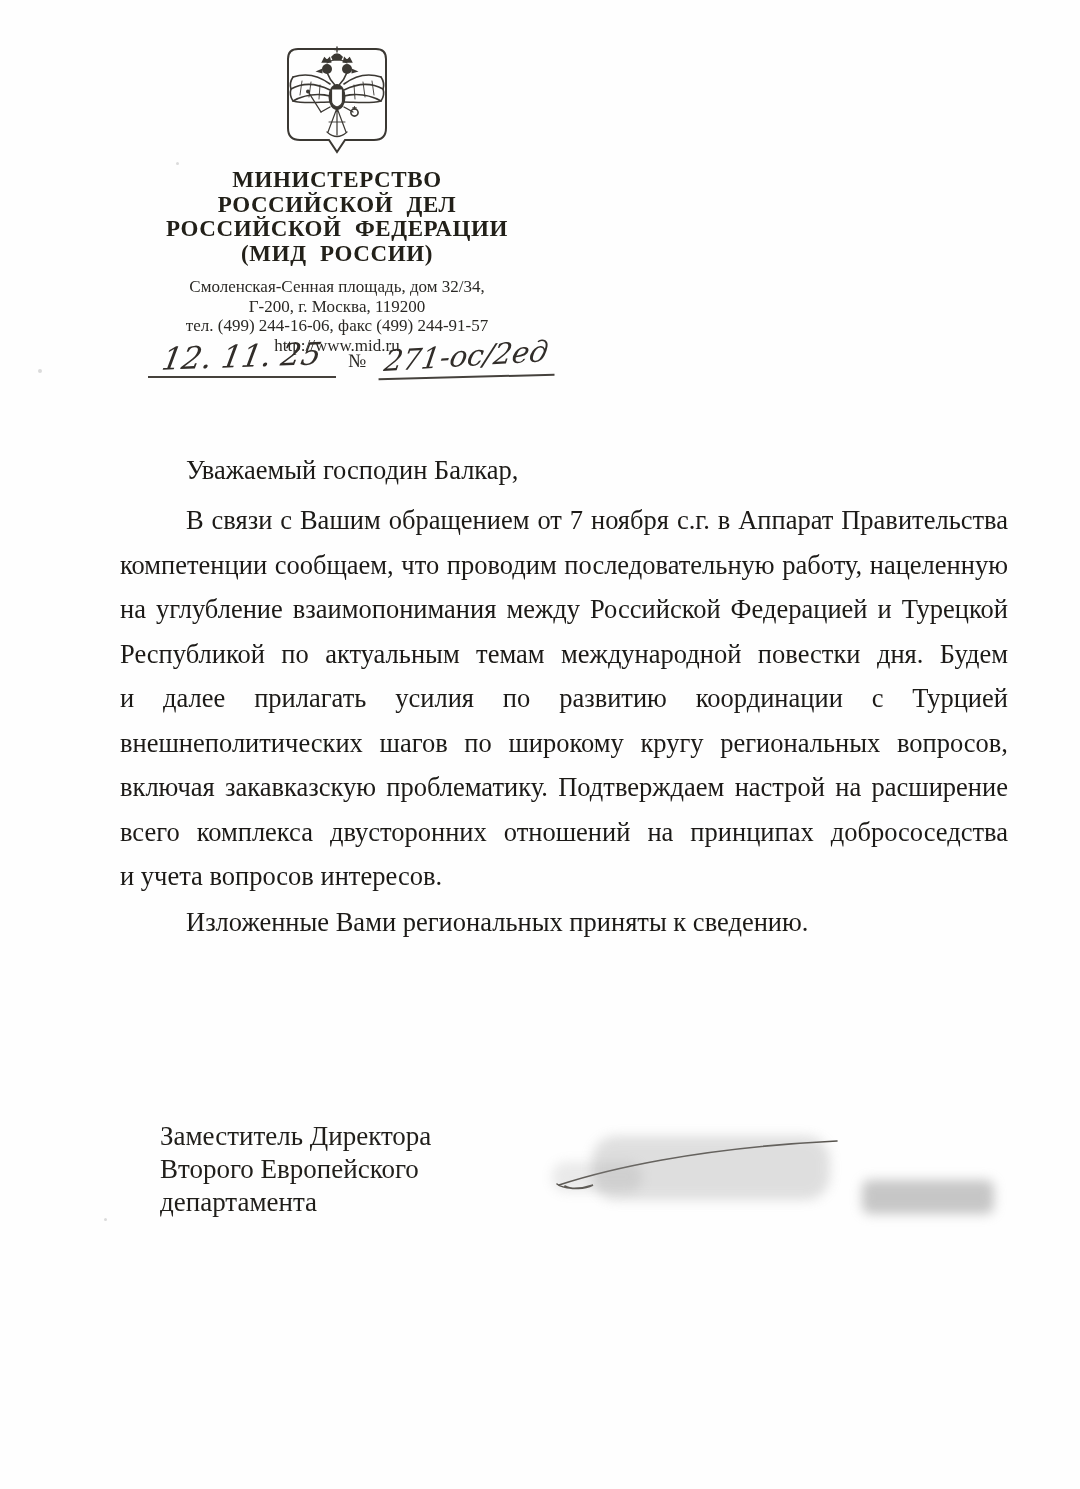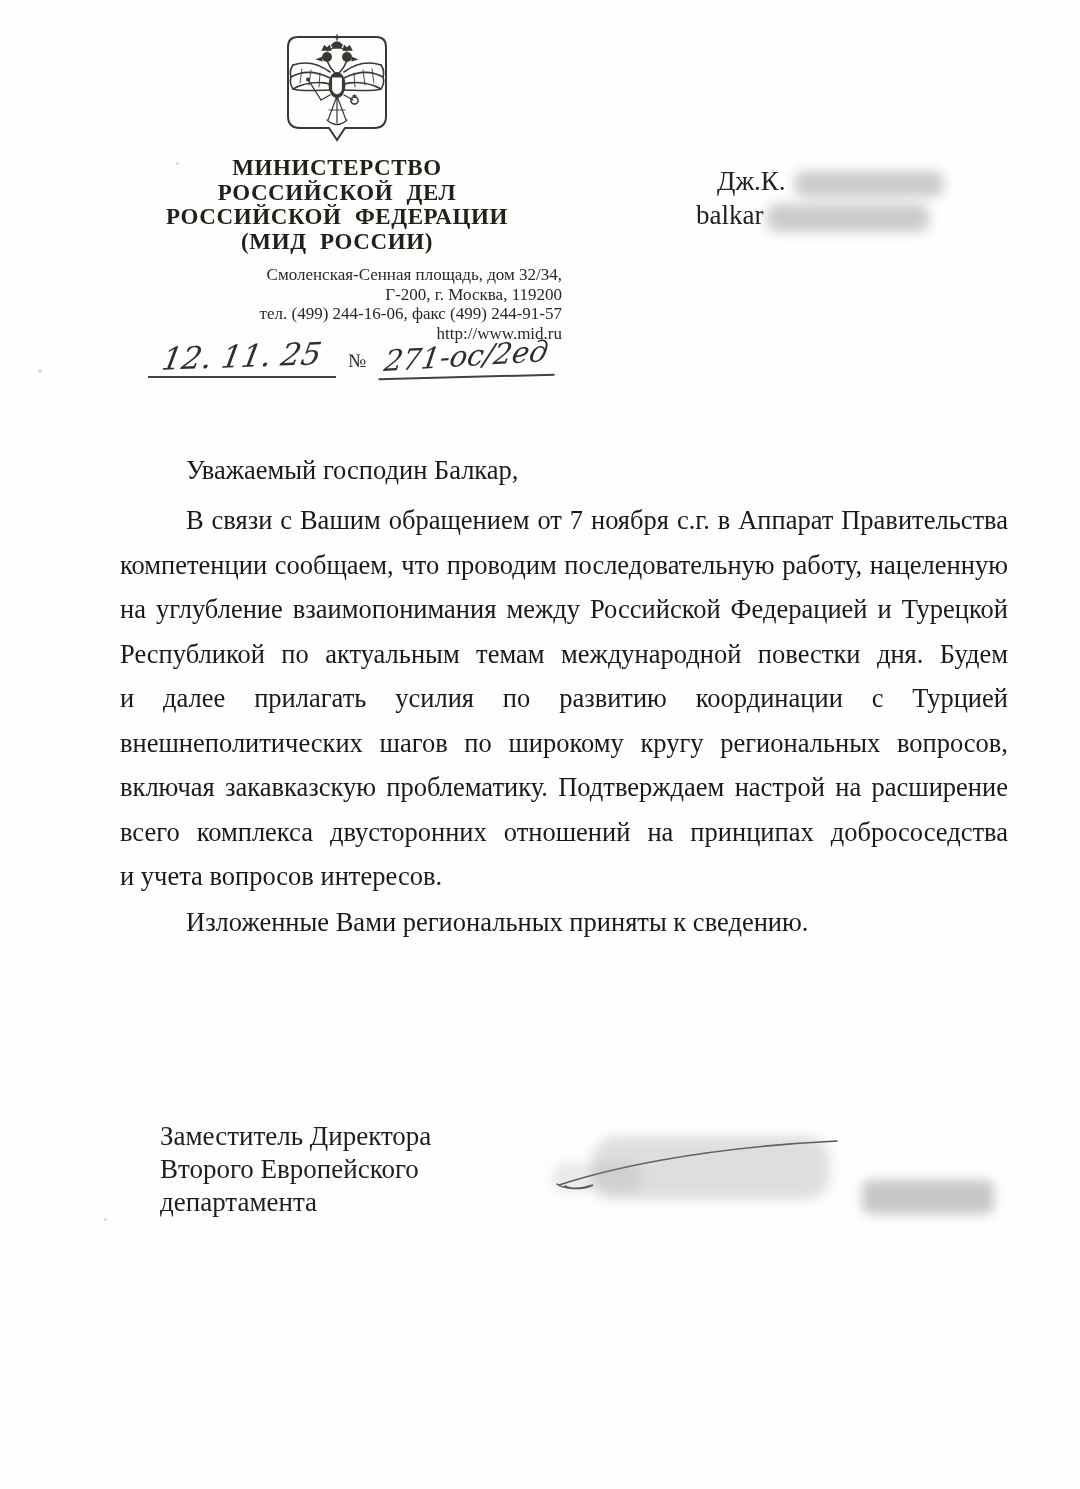"МИНИСТЕРСТВО" .letterhead { top: 32px -> 44px }
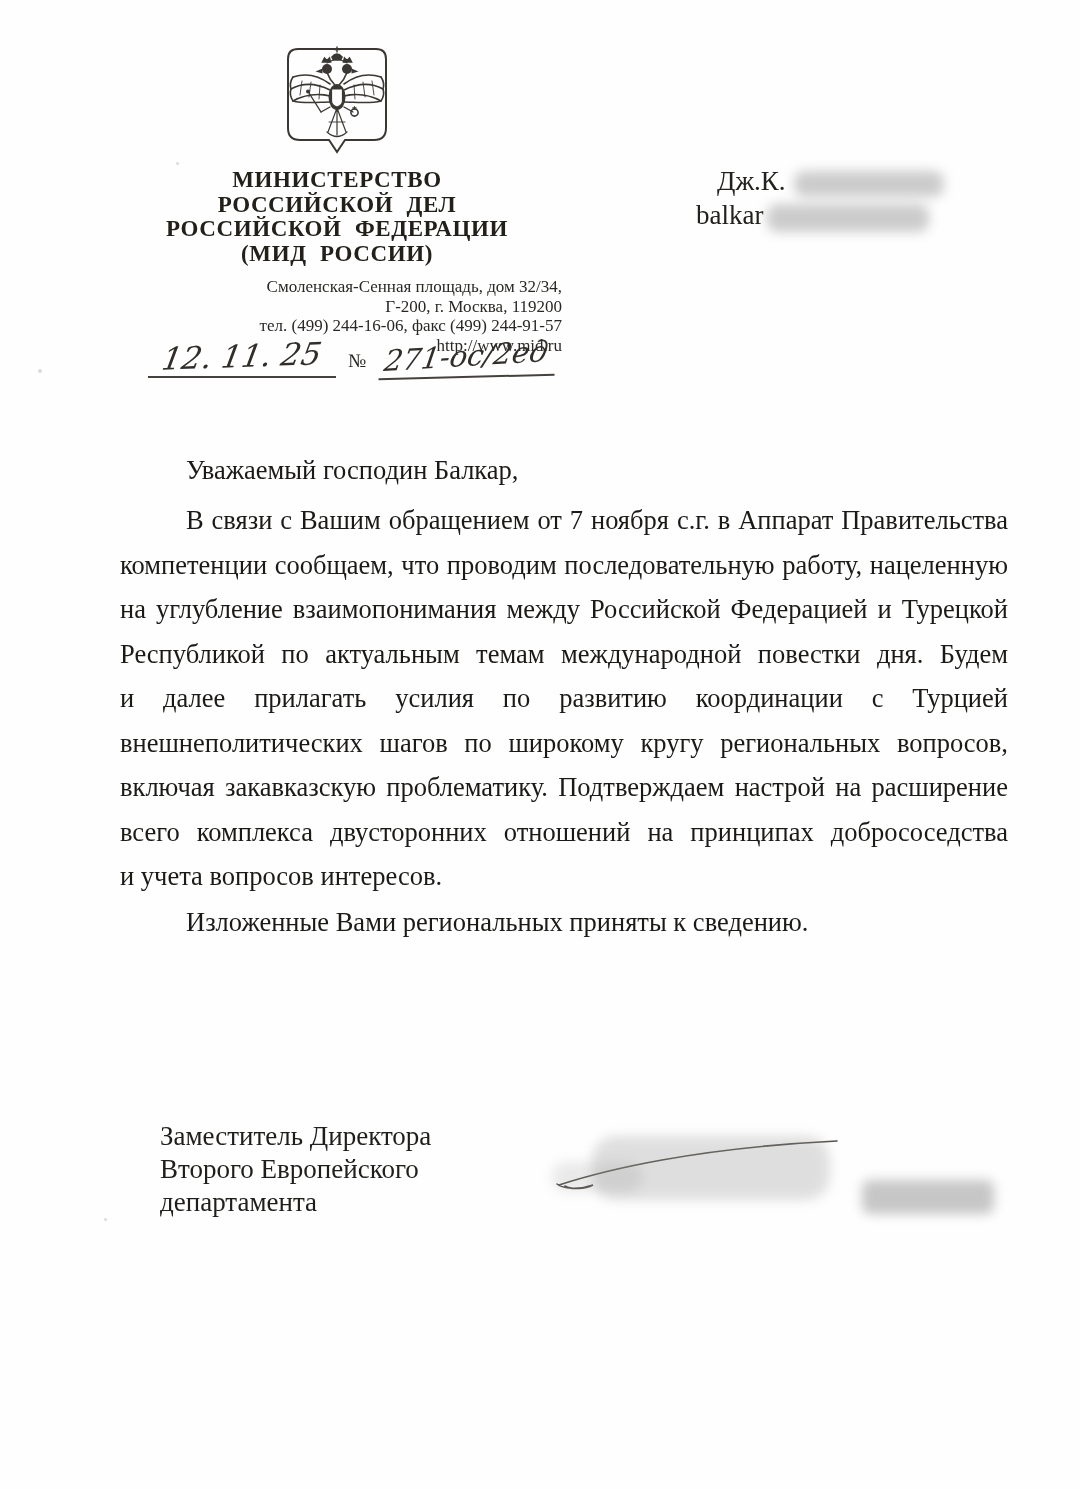"Дж.К." div.recipient { html: <div> <div> <span>Дж.К.</span><span></span> </div> <div> <span>balkar</span><span></span> </div> </div> -> none }
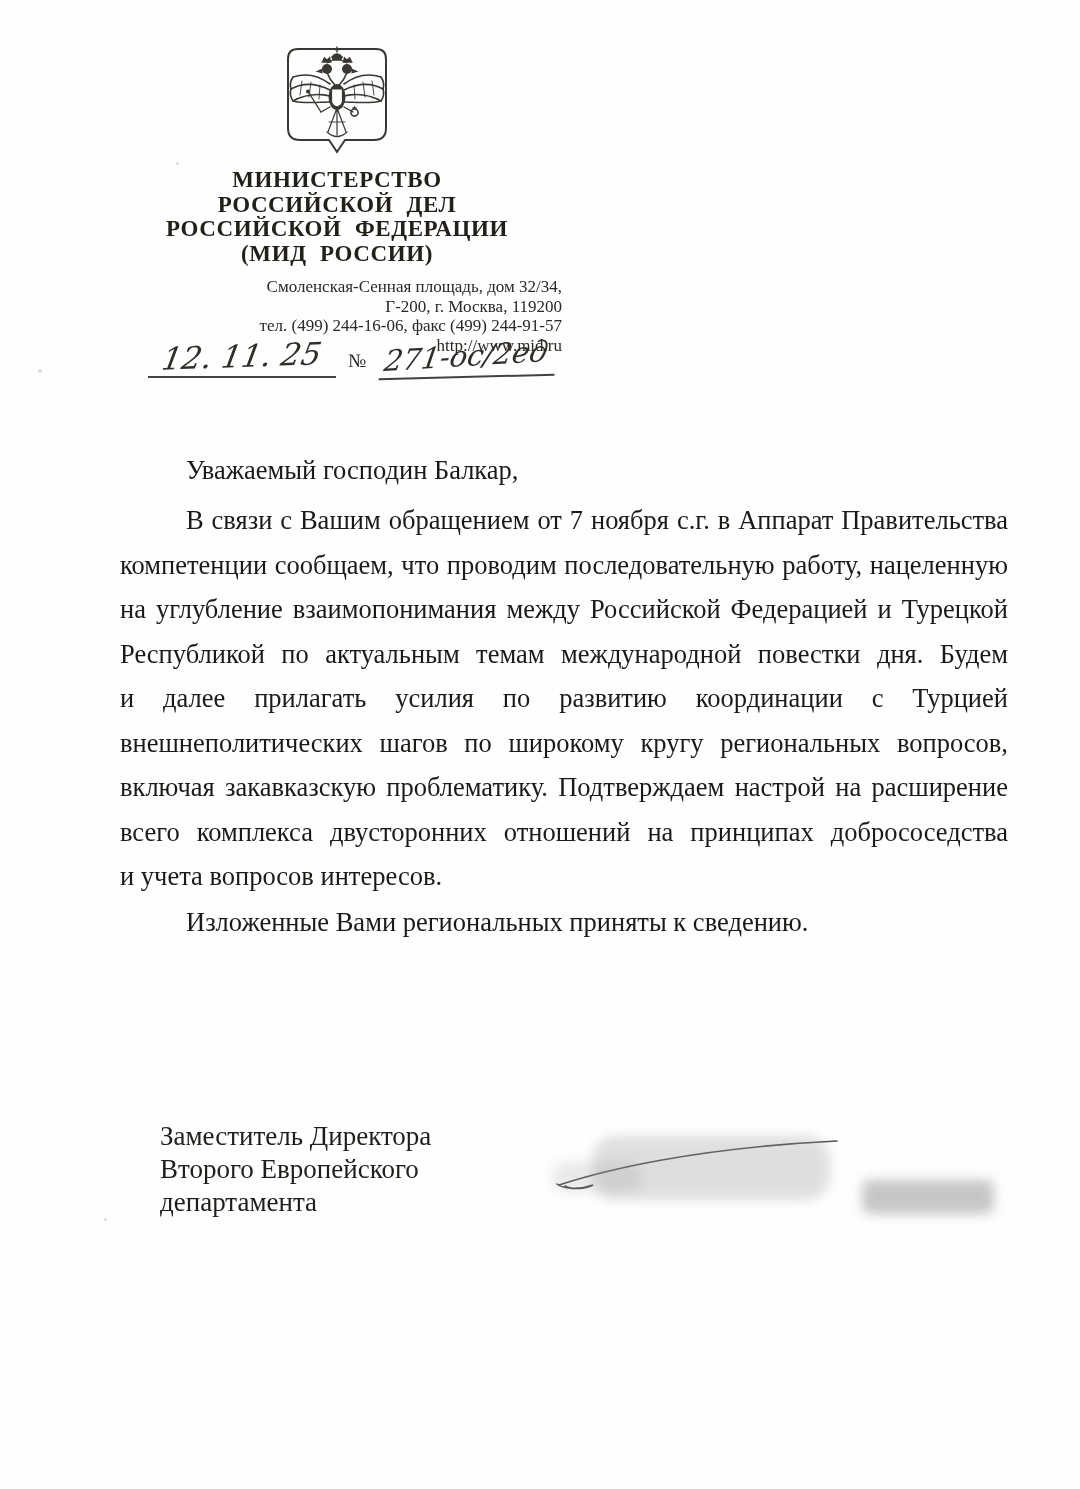"Смоленская-Сенная площадь, дом 32/34," .address { text-align: right -> none }
